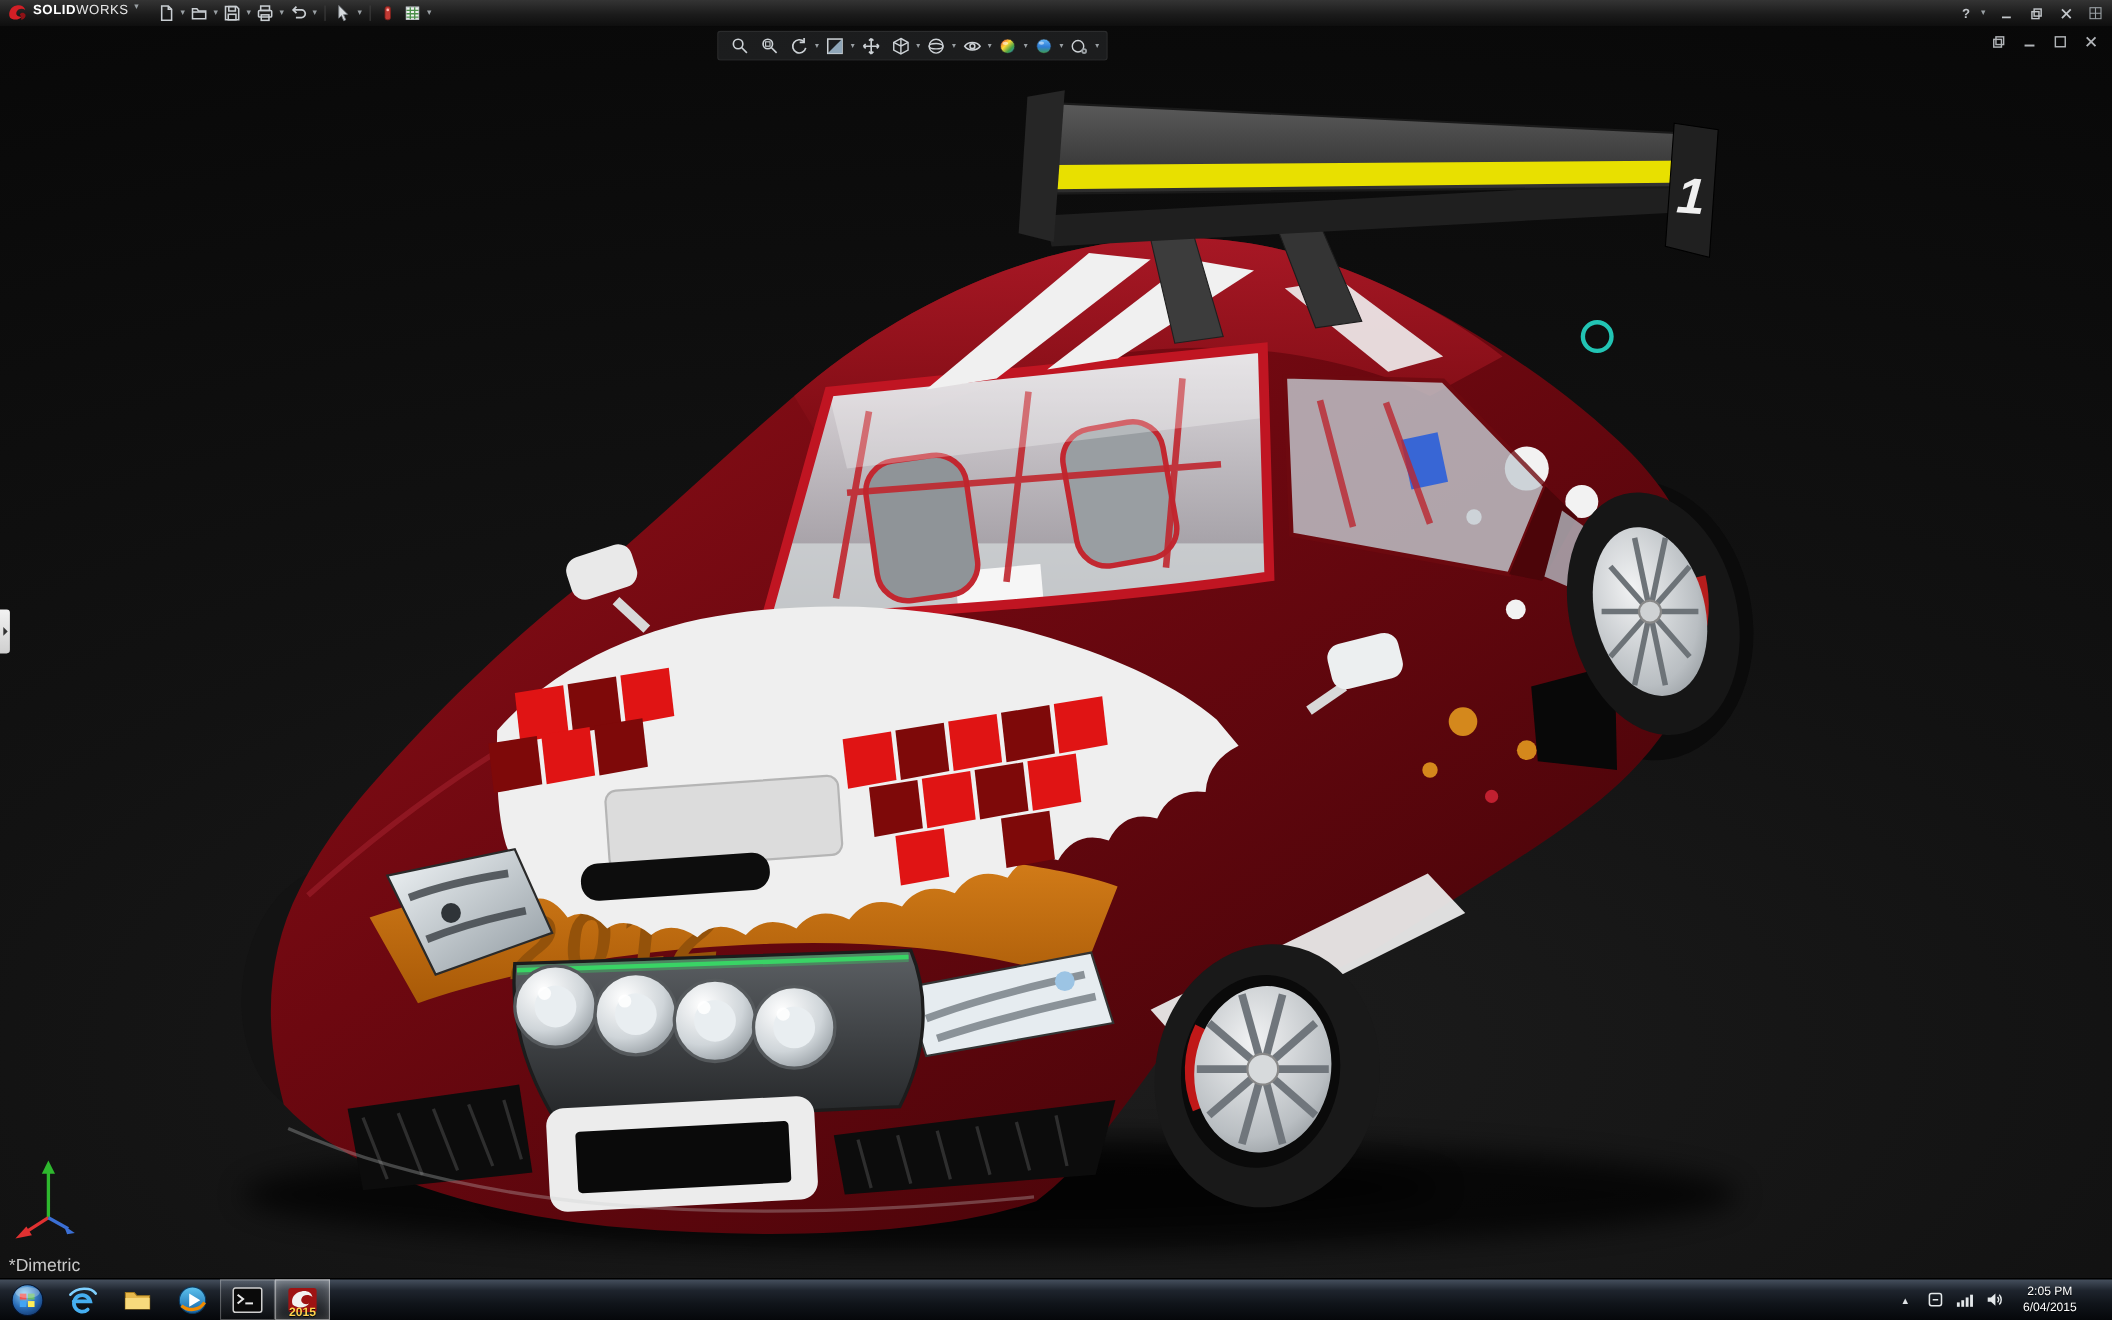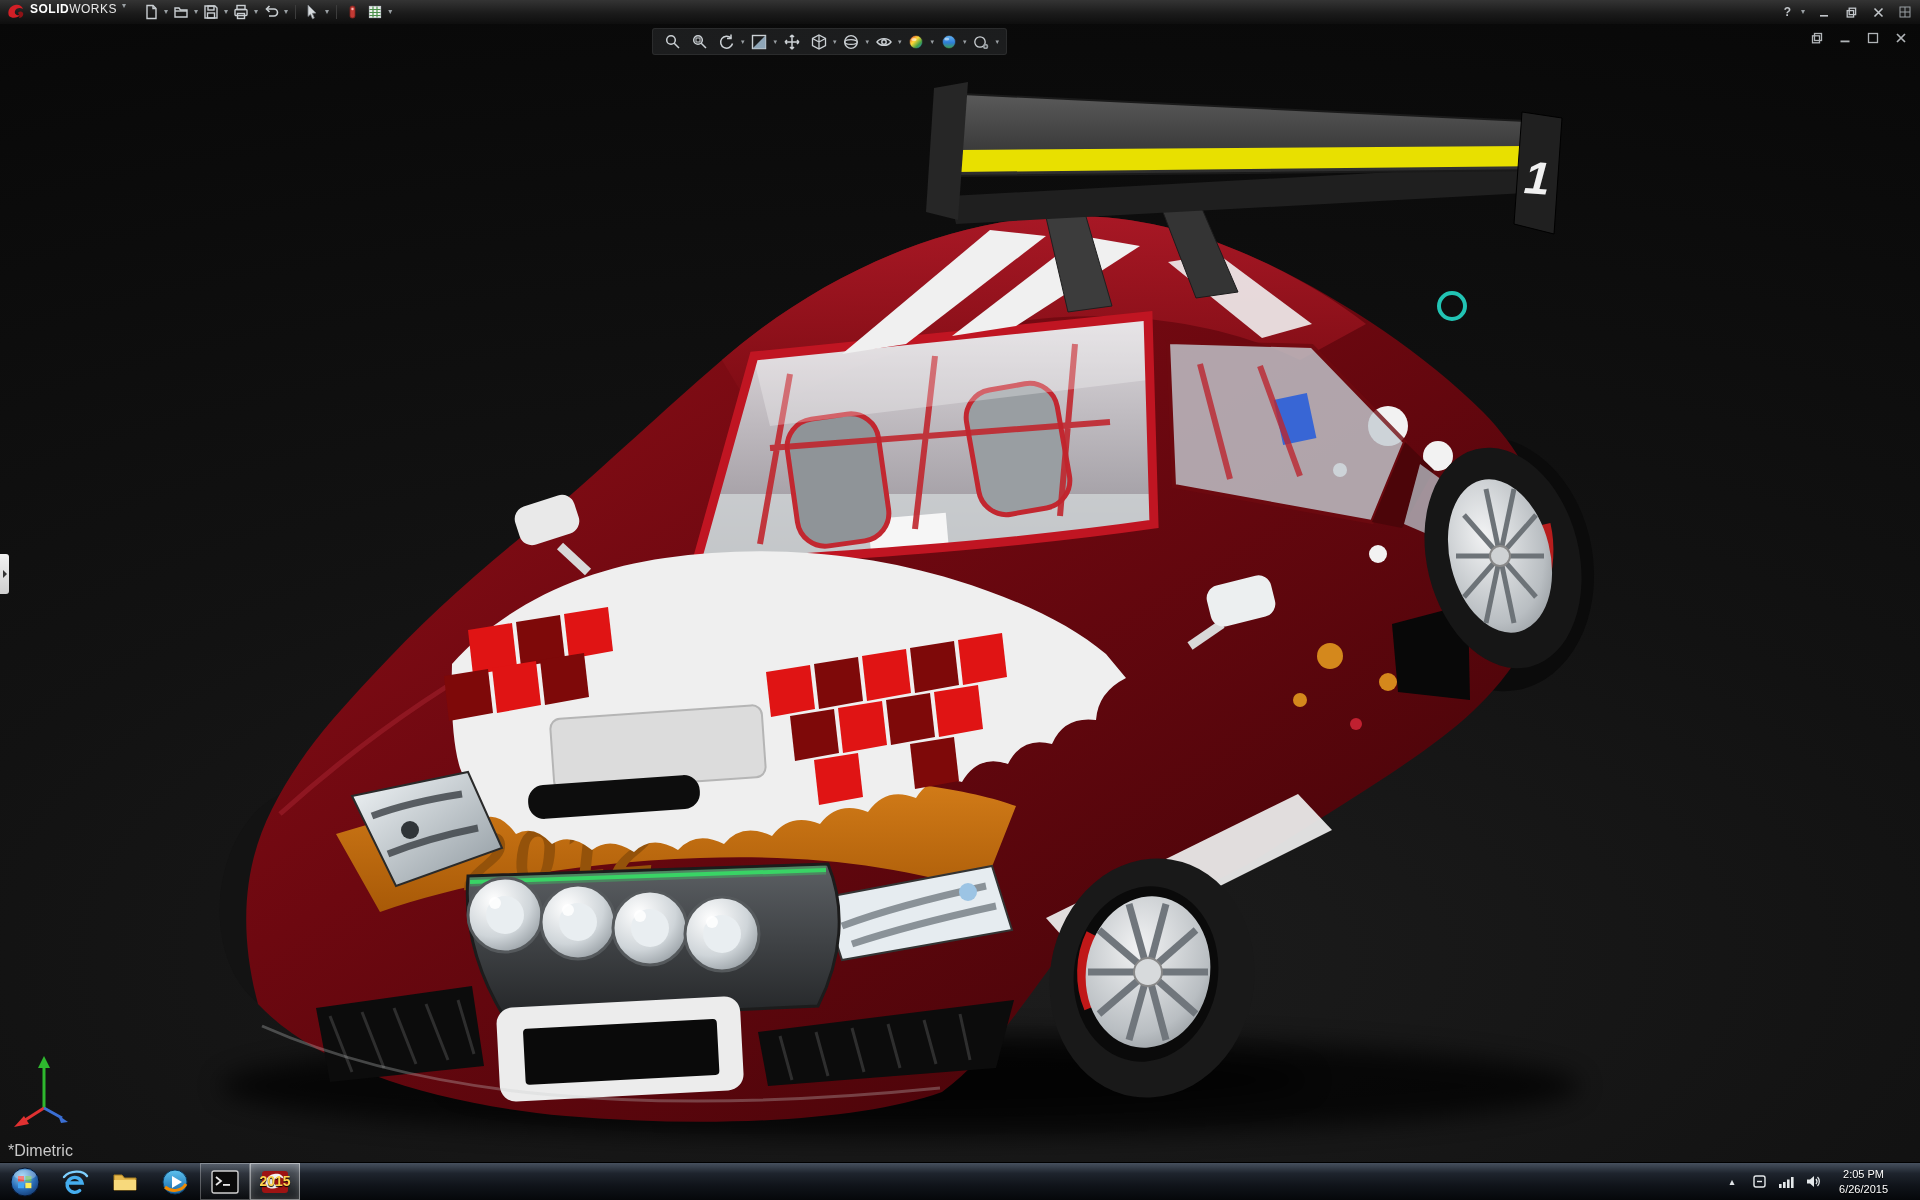"2015" .sw-badge { bottom: 11px -> 1px; font-size: 14px -> 11px }
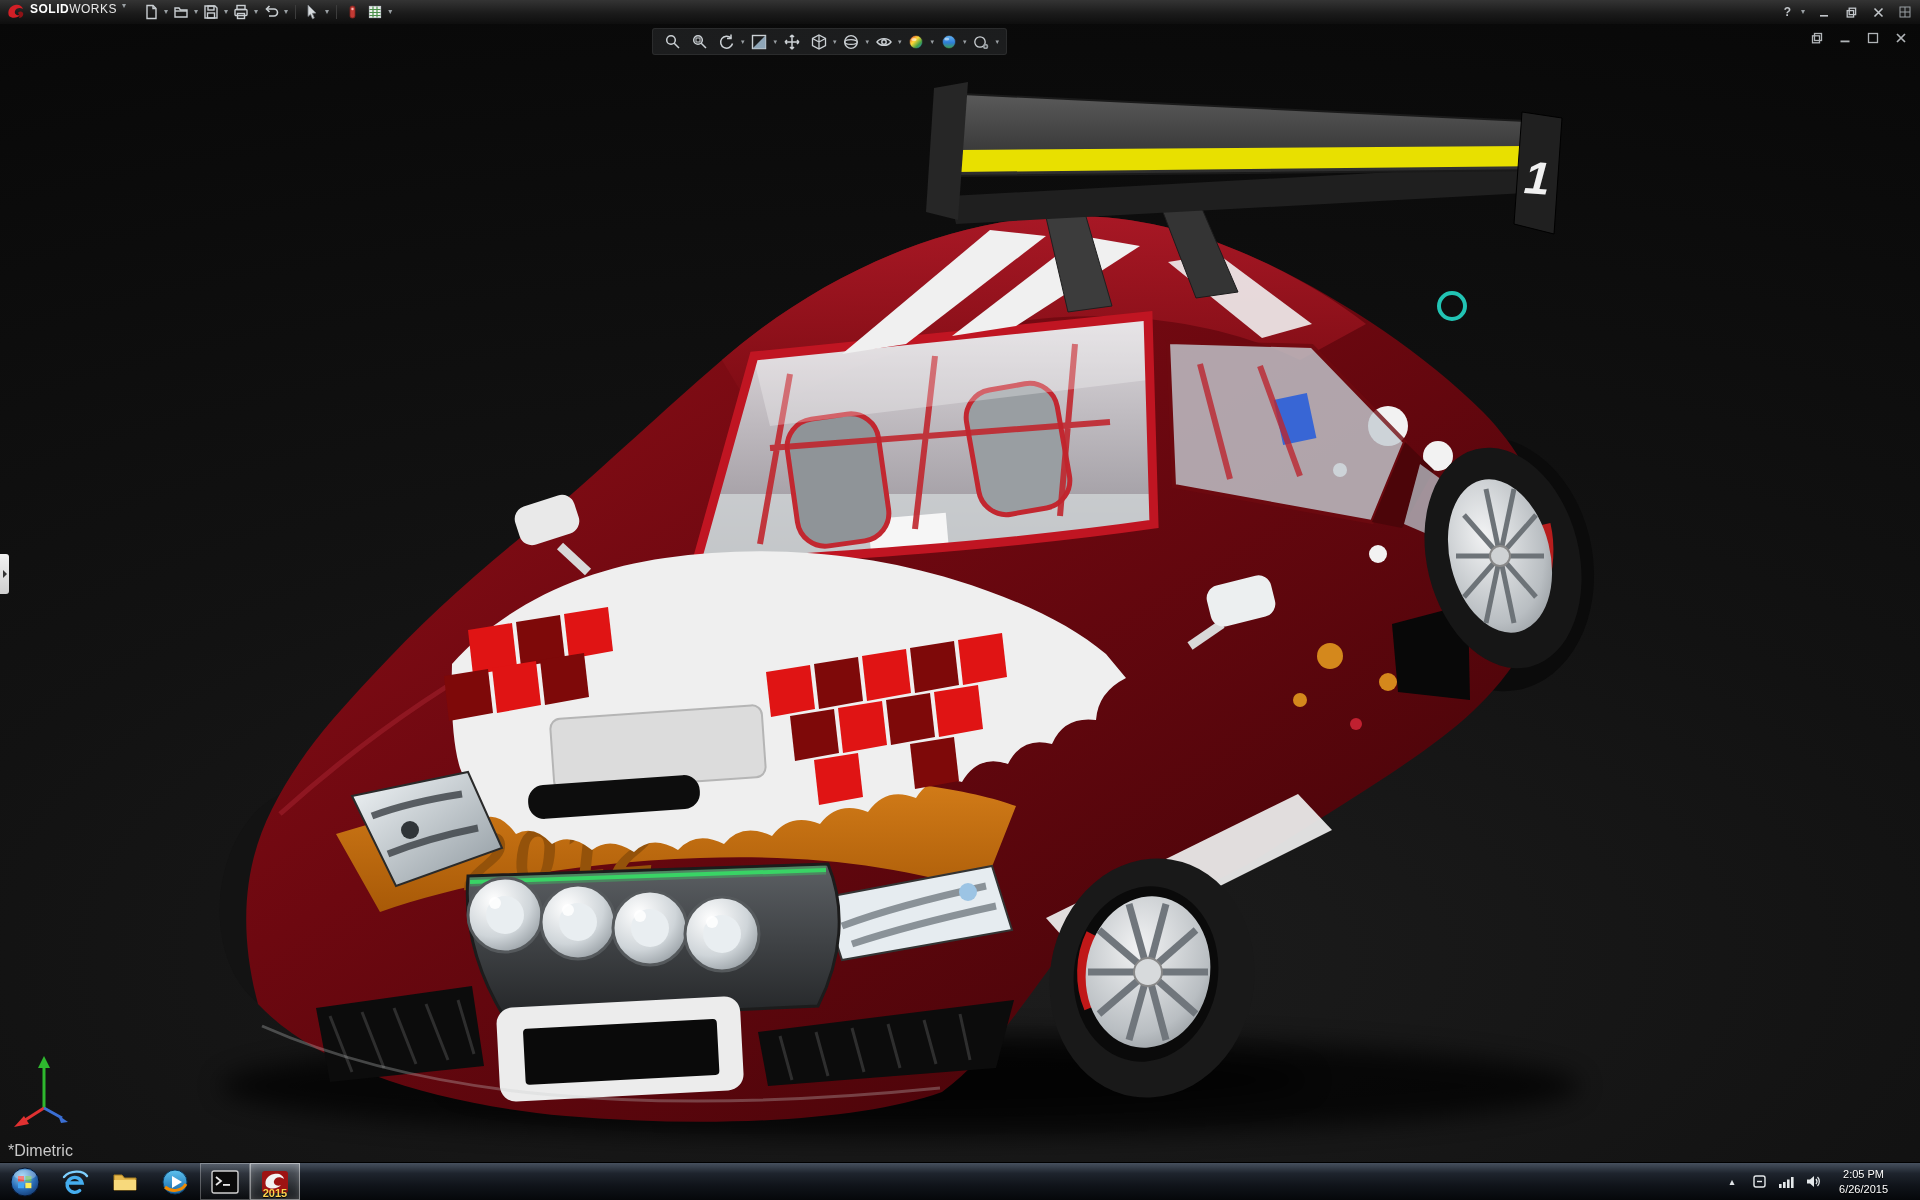"6/26/2015" div { text: 6/26/2015 -> 6/04/2015 }
